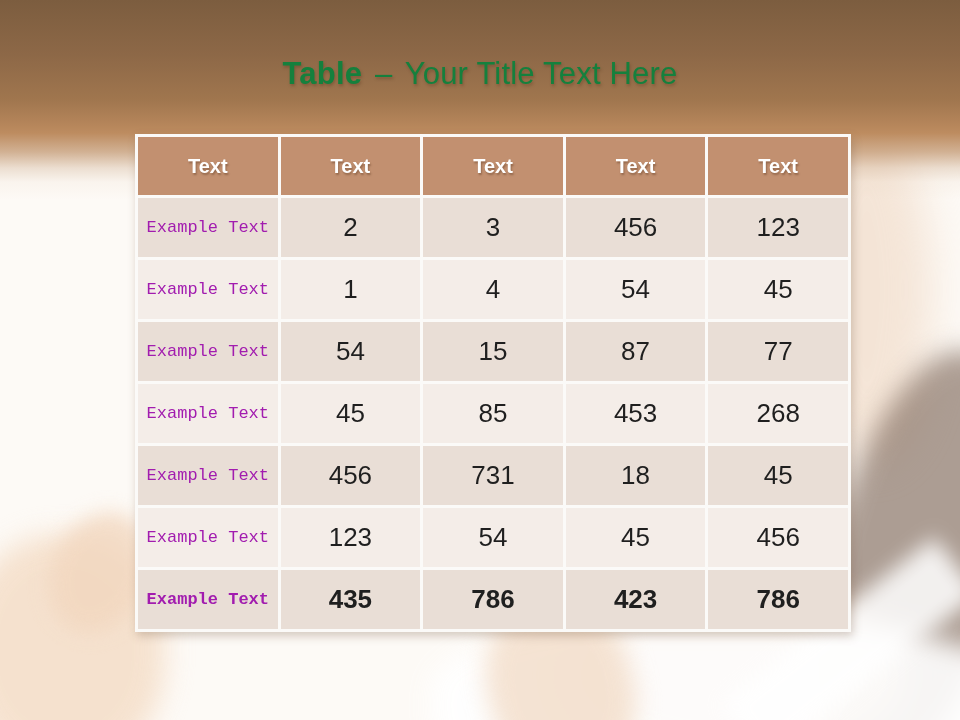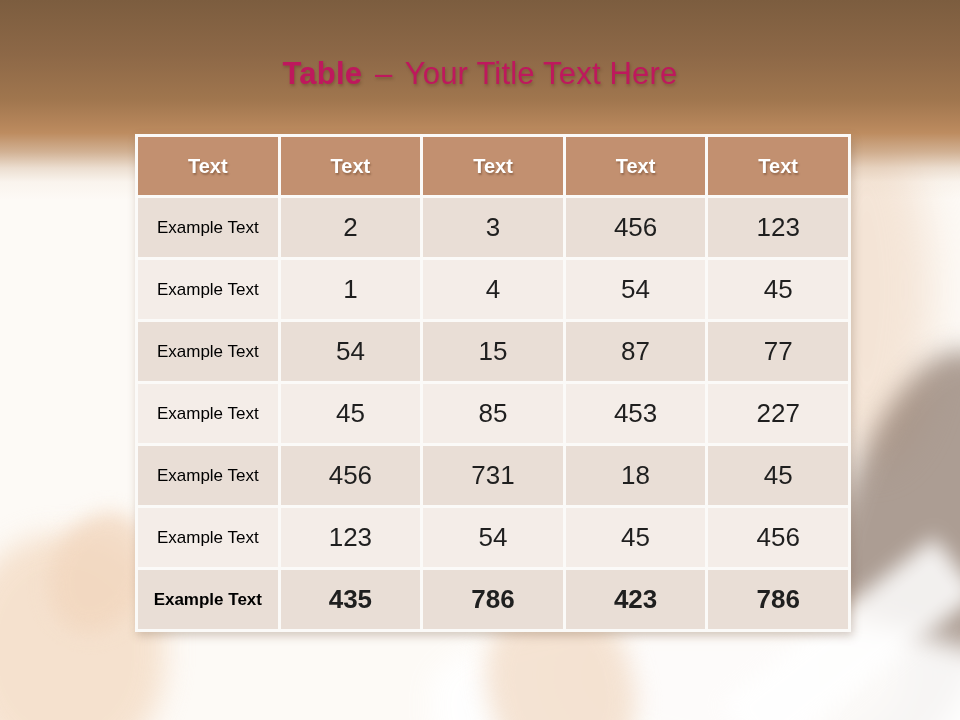"Table – Your Title Text" .title { color: #be185d -> #15803d }
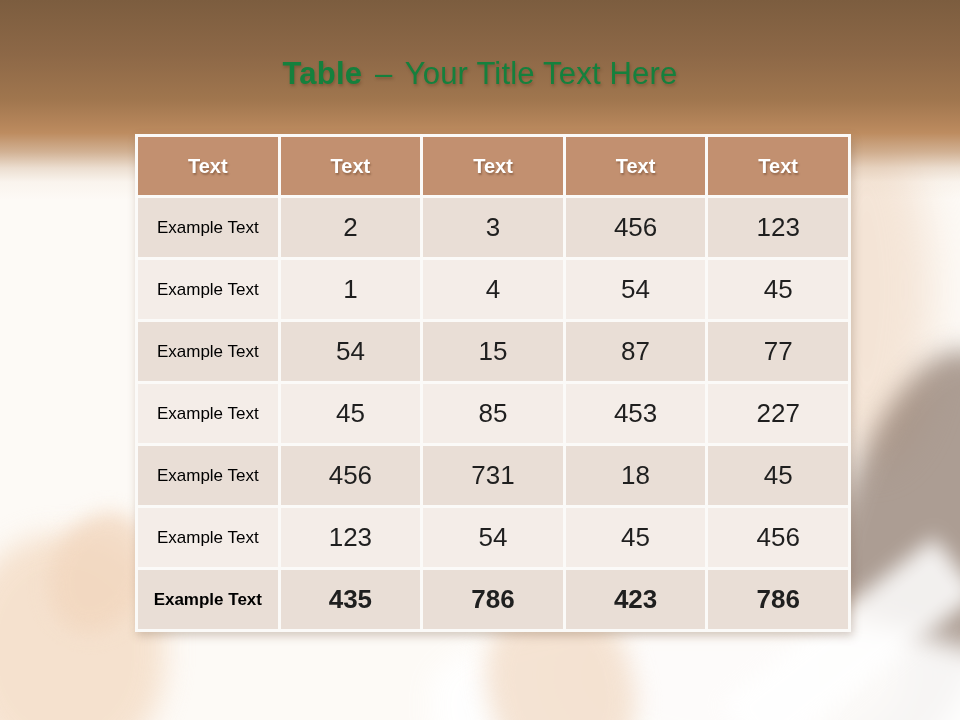"Example Text" td.label { color: #000000 -> #a21caf; font-family: none -> Liberation Mono, monospace }
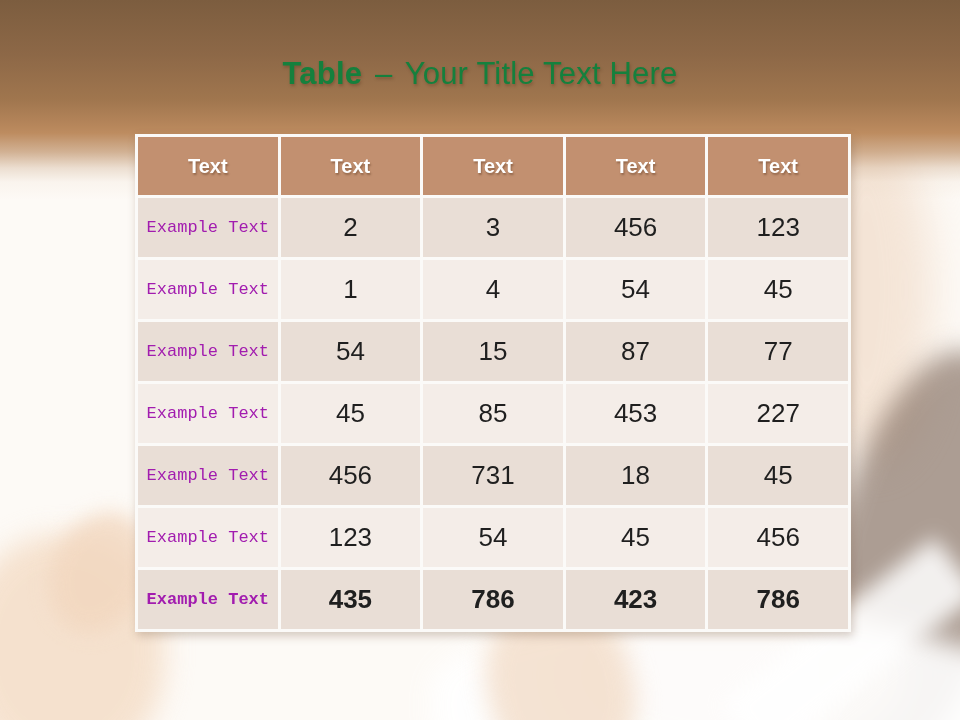"227" td.num { text: 227 -> 268 }
